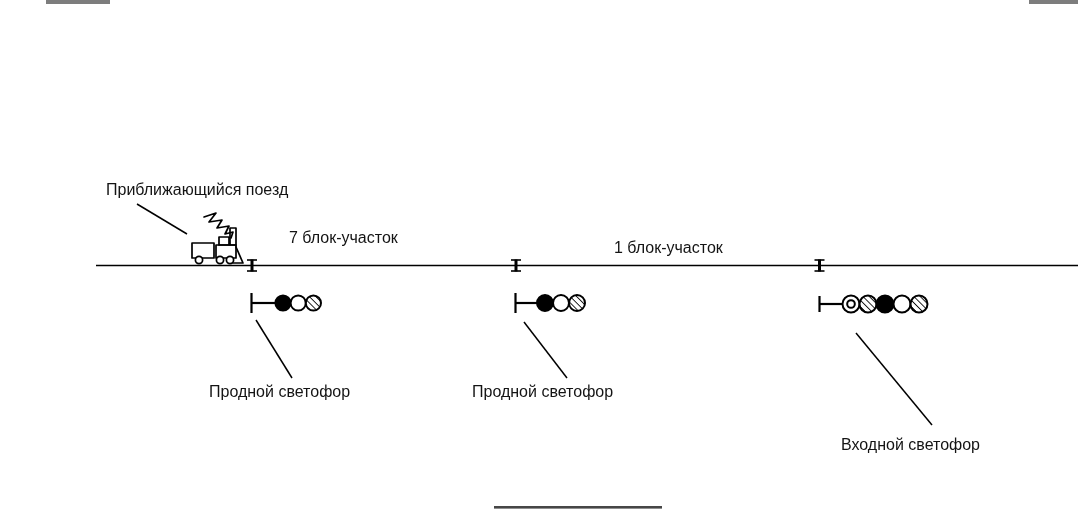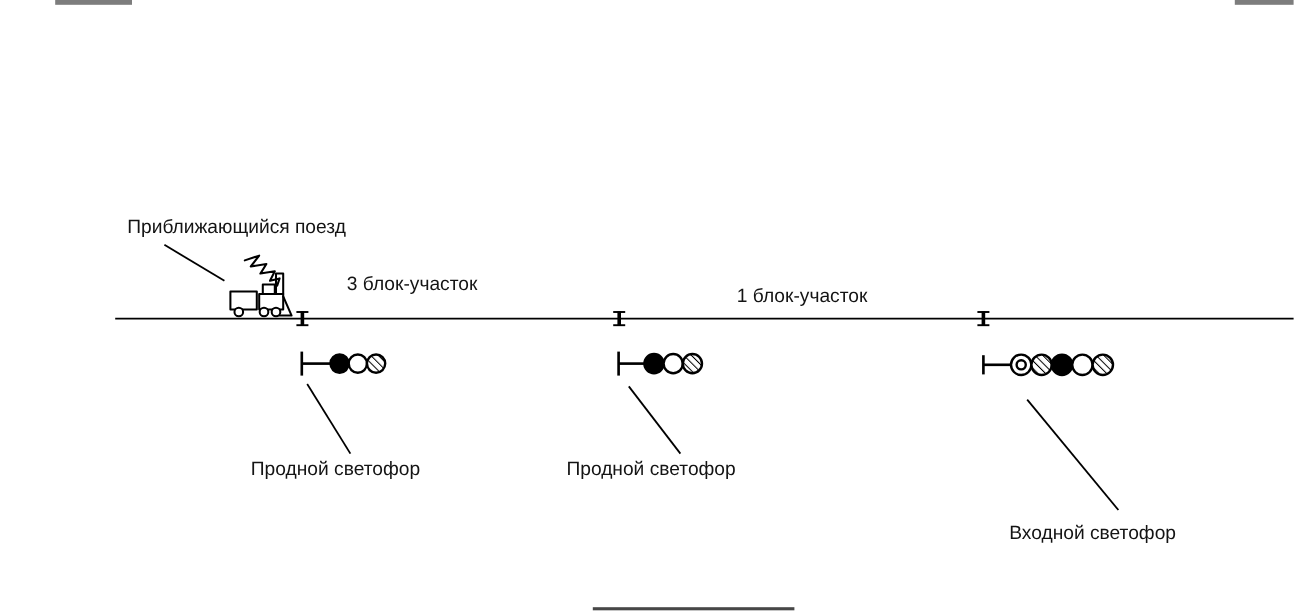"3 блок-участок" div.lbl { text: 3 -> 7 }
